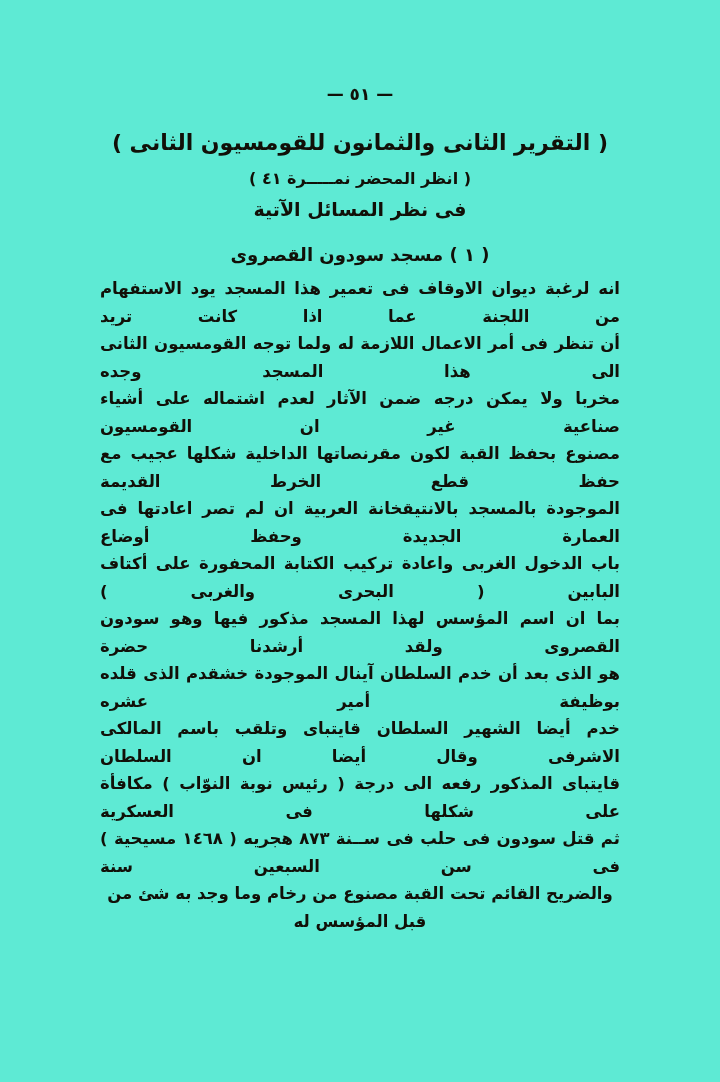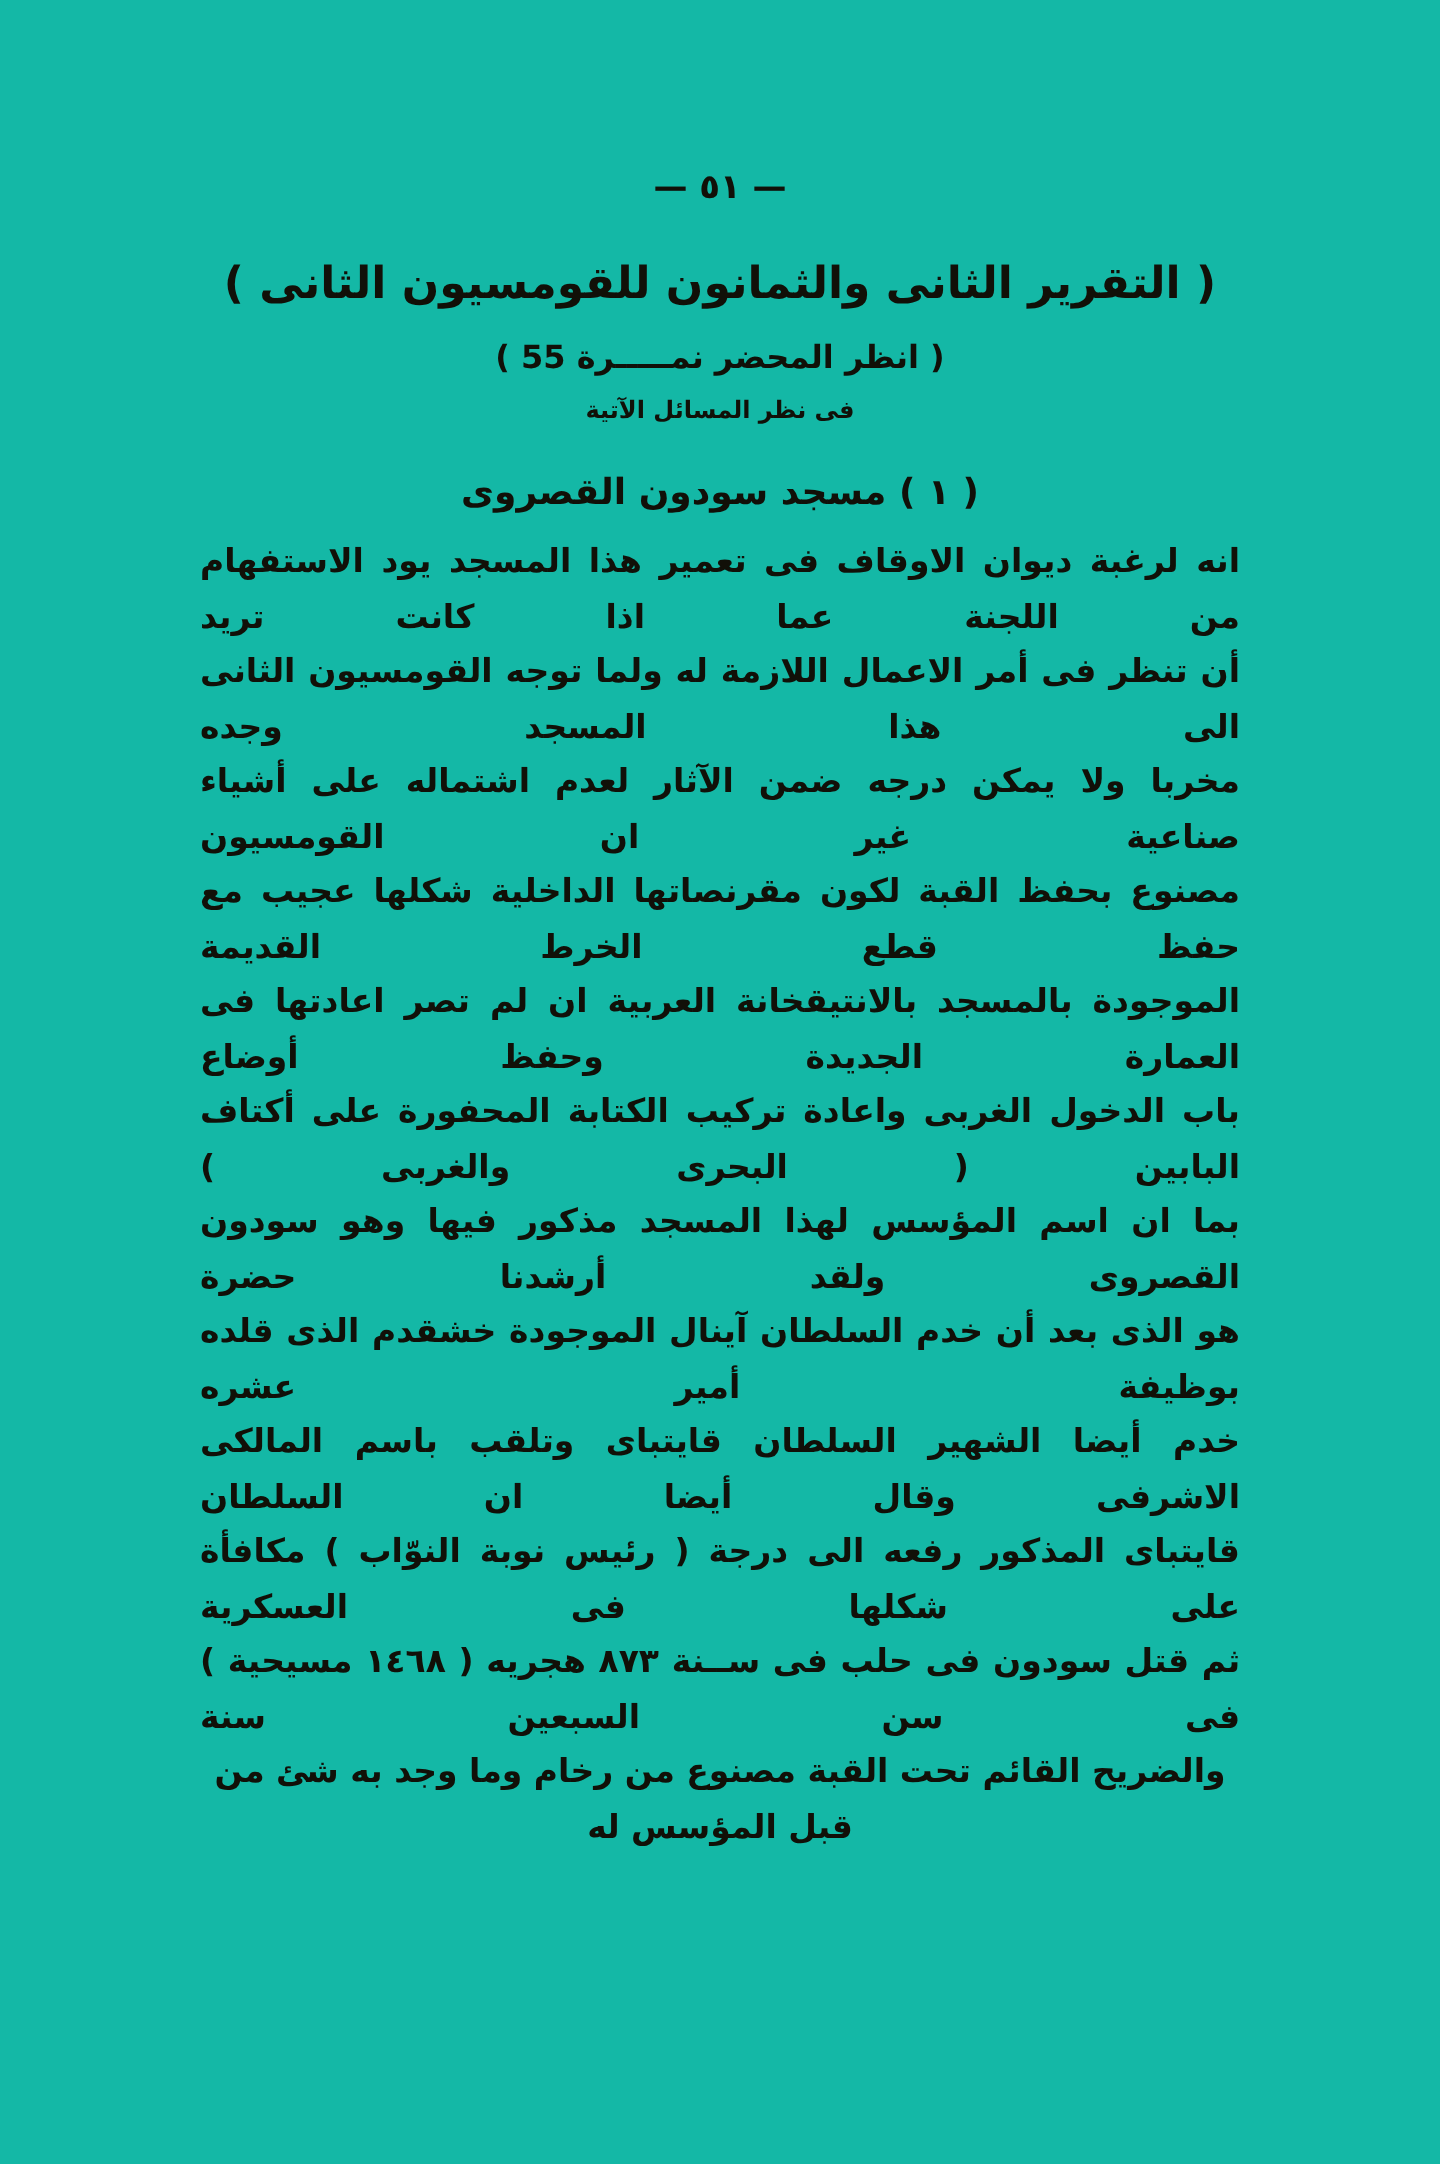"— ٥١ —" .page { background: #14b8a6 -> #5eead4 }
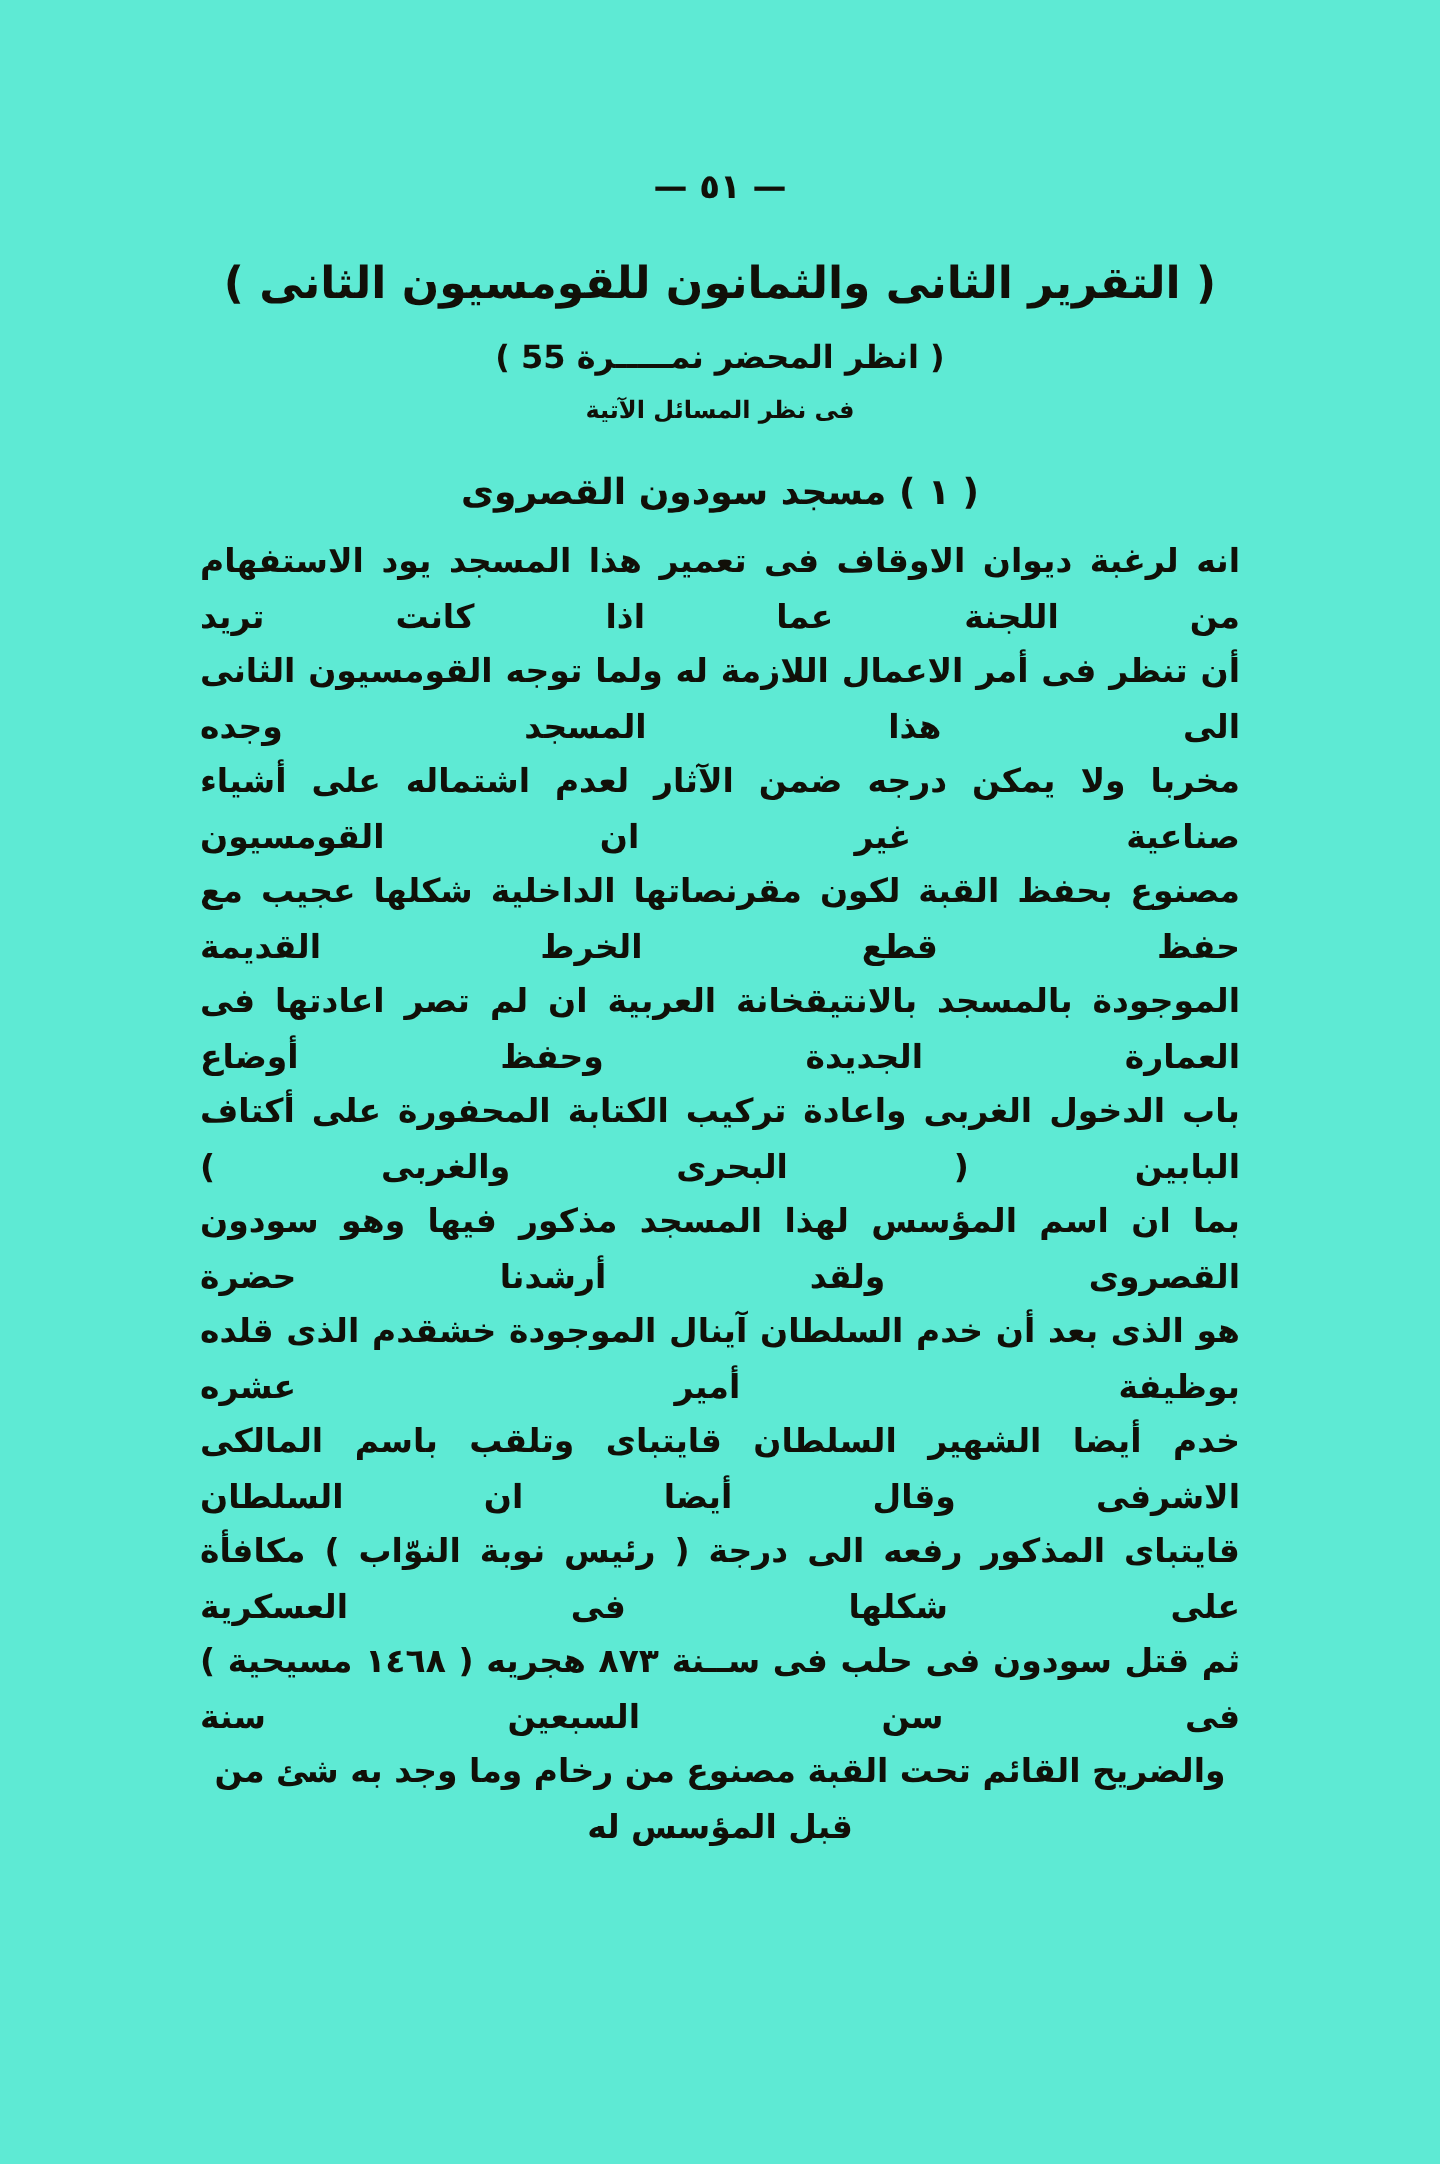"( انظر المحضر نمـــــرة 55" div.reference-note { text: 55 -> ٤١ }
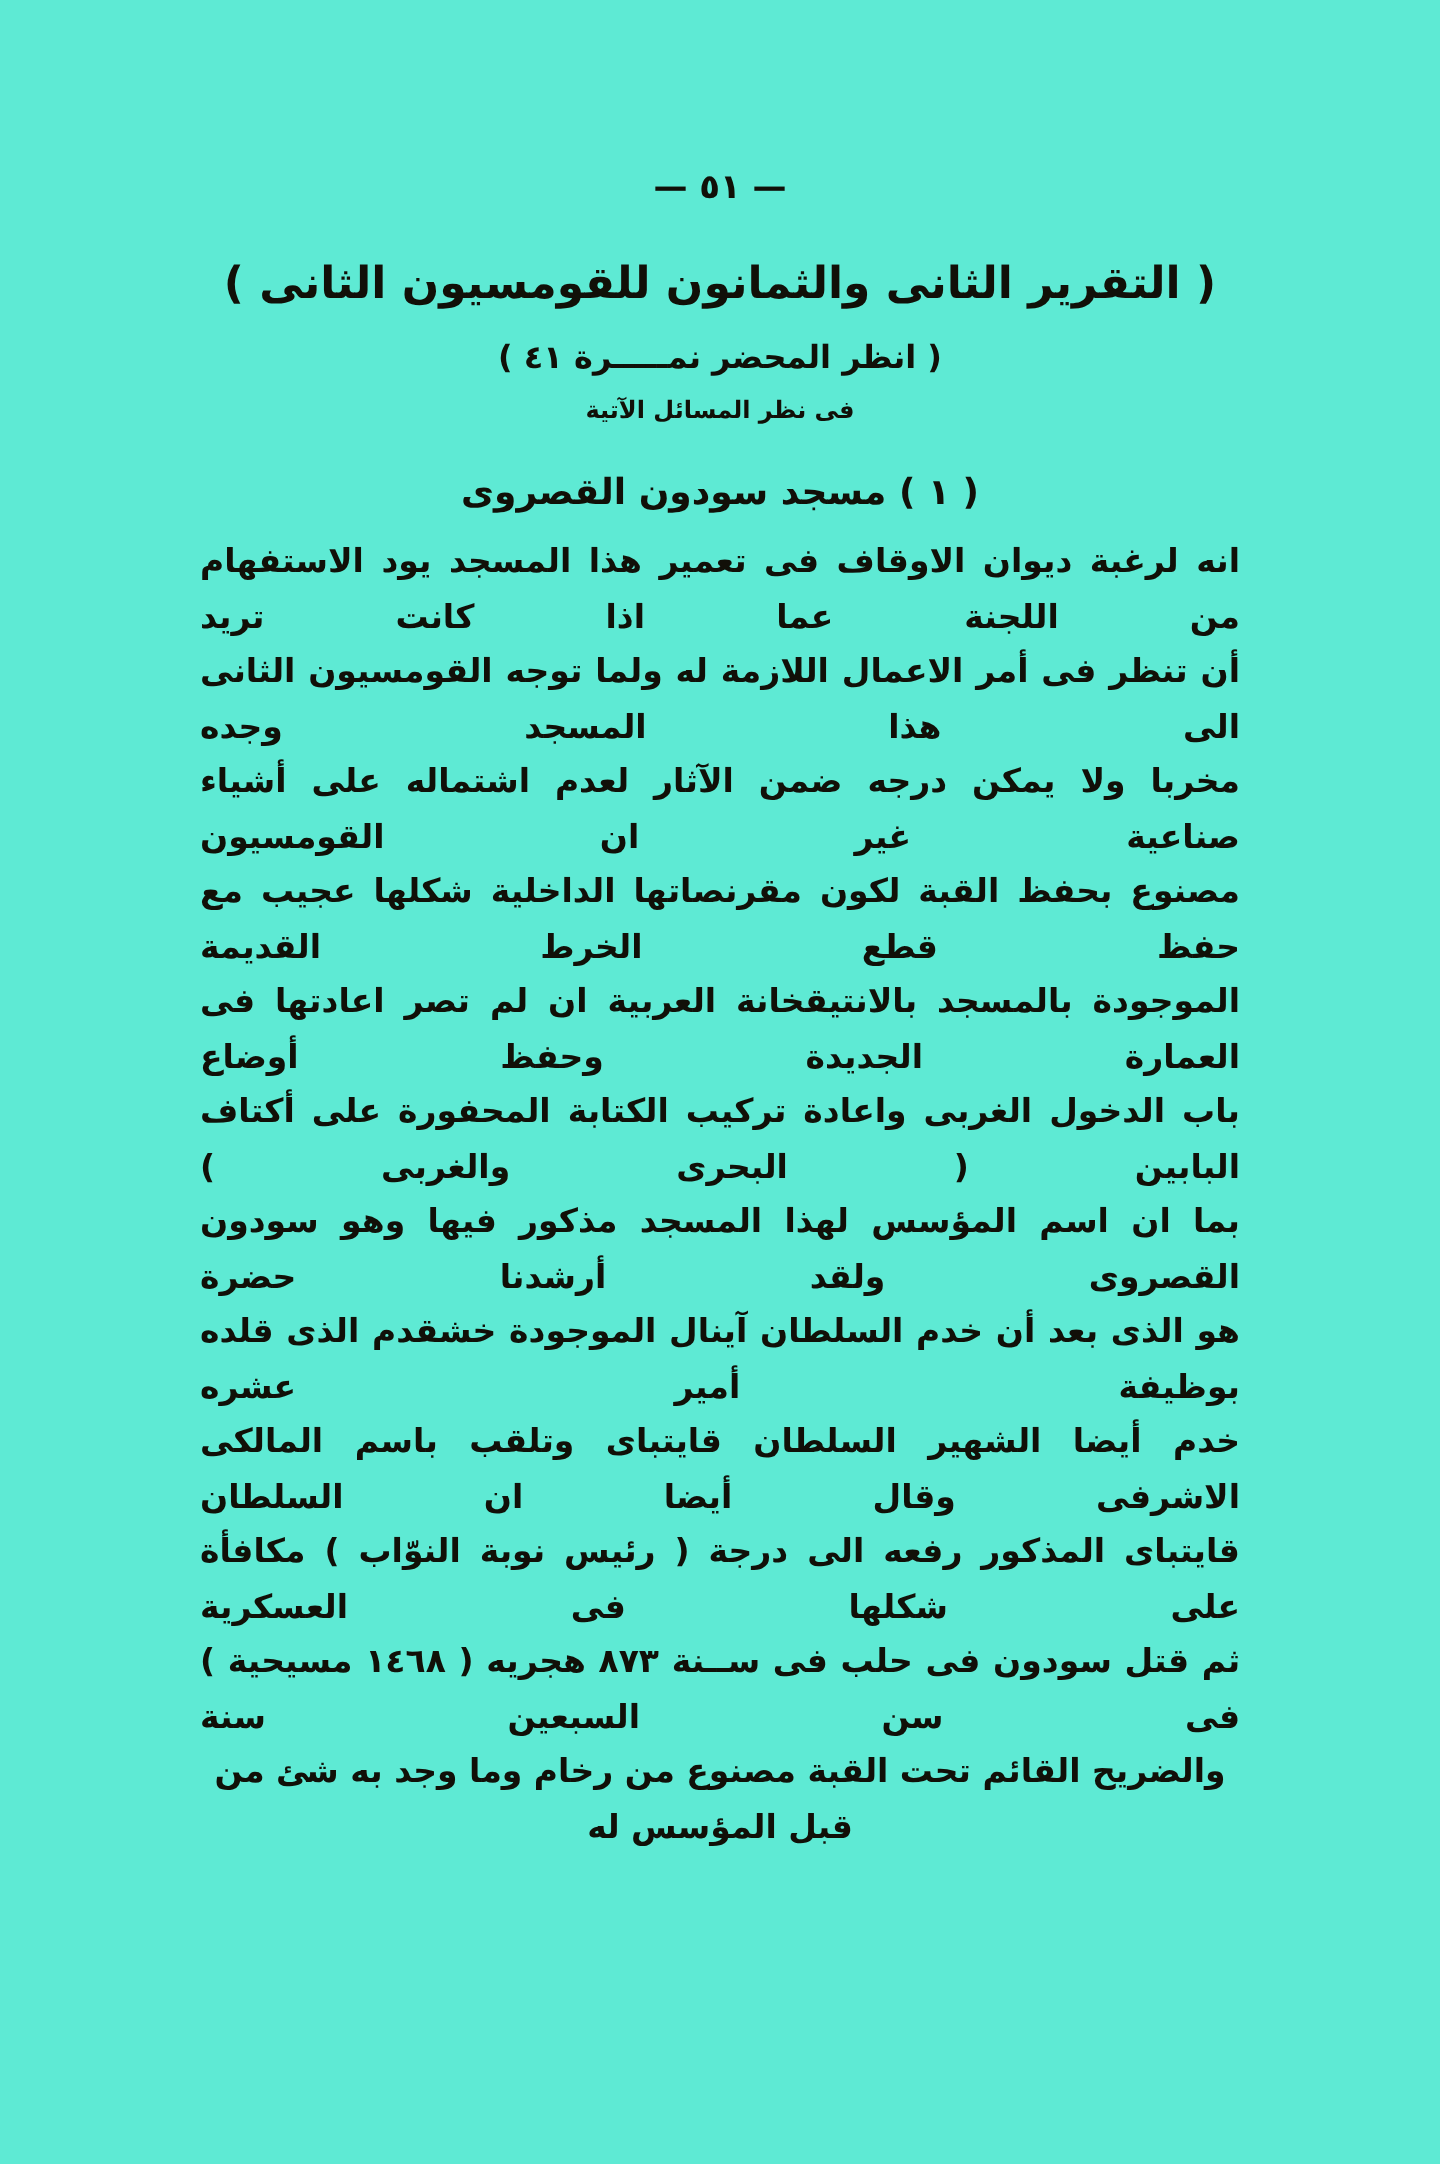"فى نظر المسائل الآتية" .matters-intro { font-size: 12px -> 19px }
